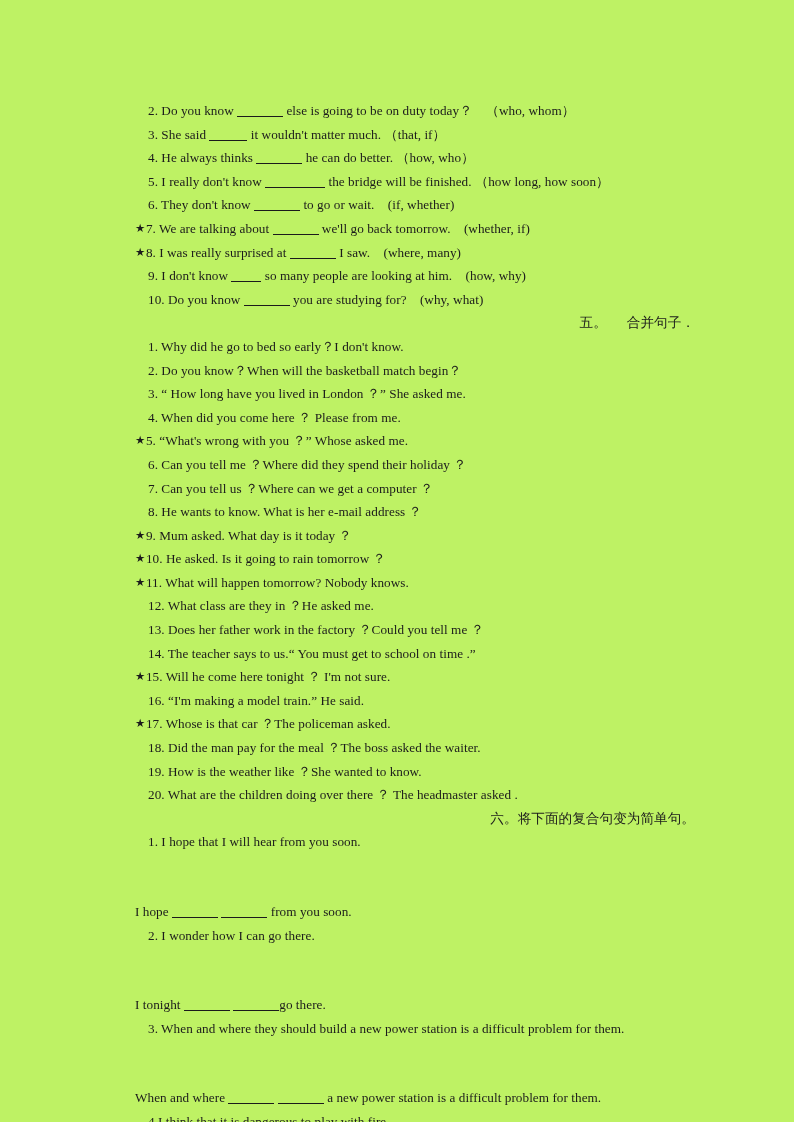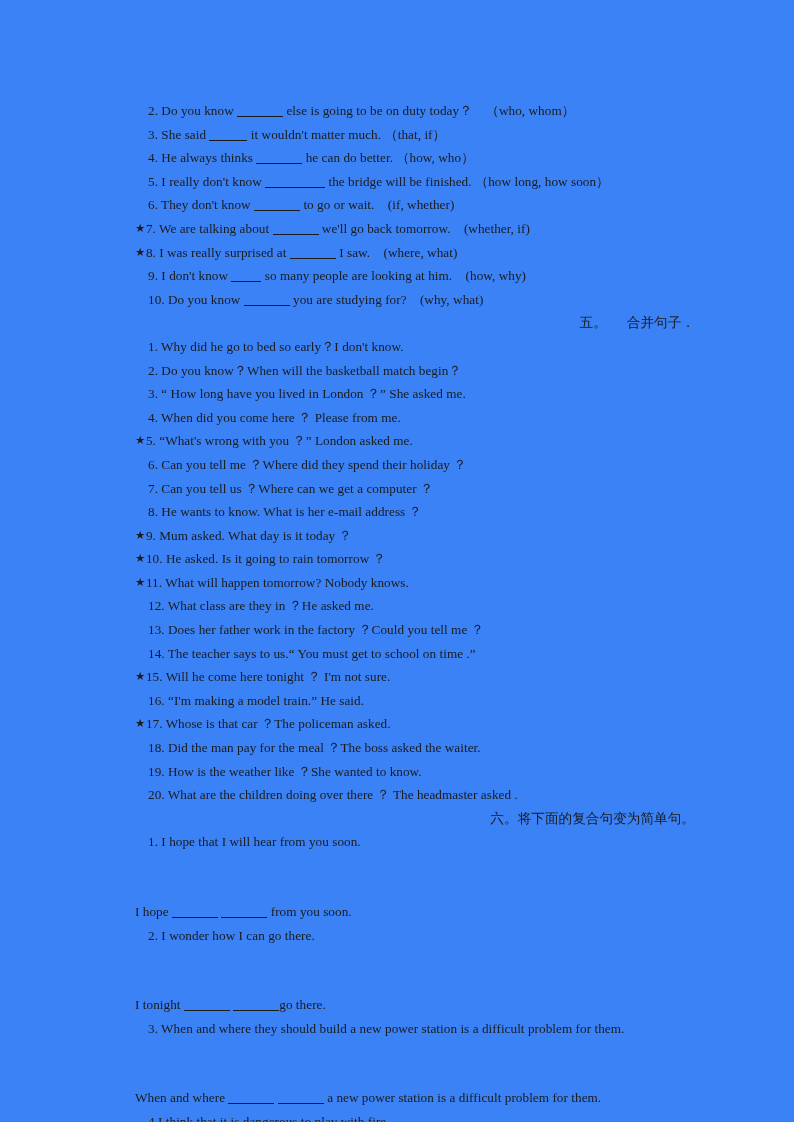"2. Do you know else" .page { background: #3b82f6 -> #bef264 }
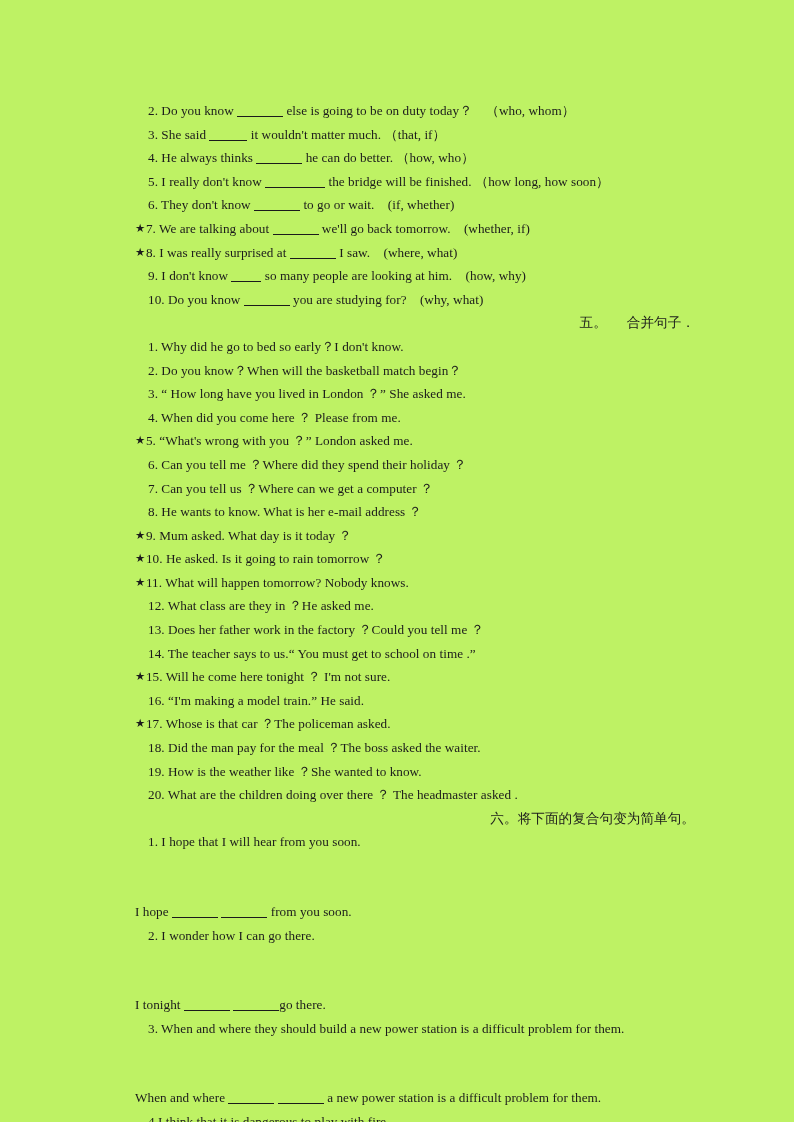"(where, what)" span { text: what -> many }
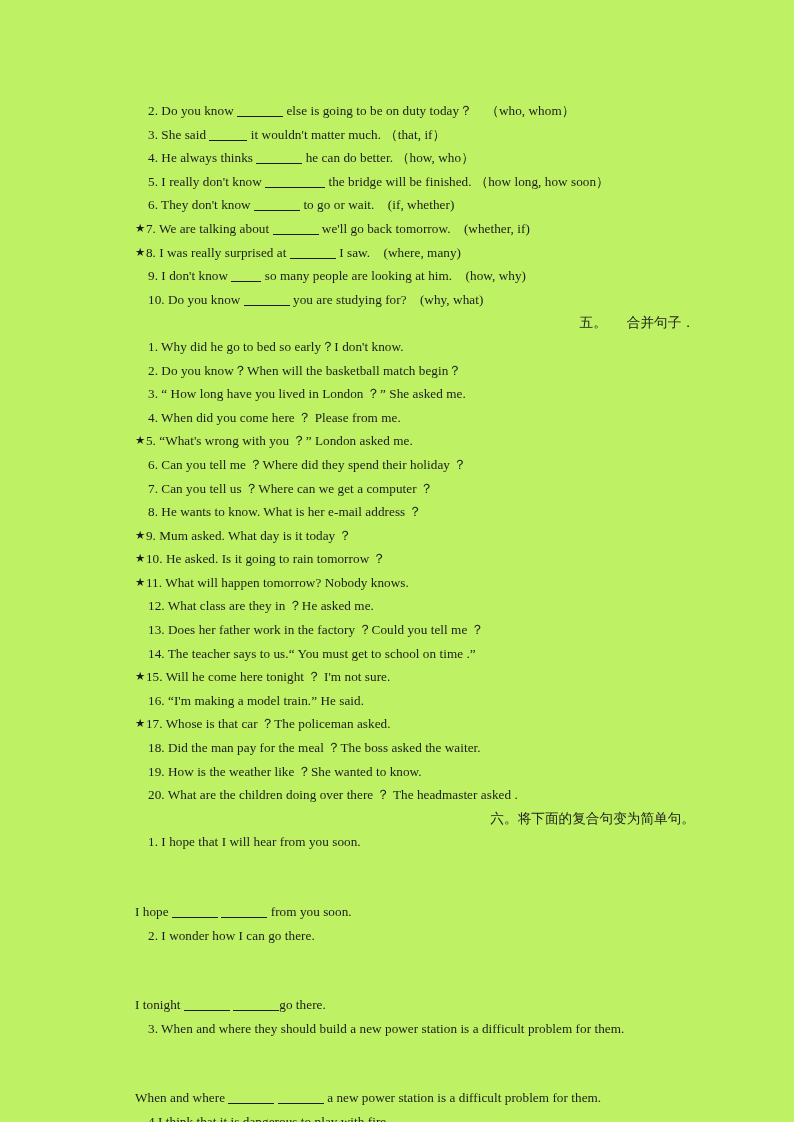"“What's wrong with you ？”" span { text: London -> Whose }
